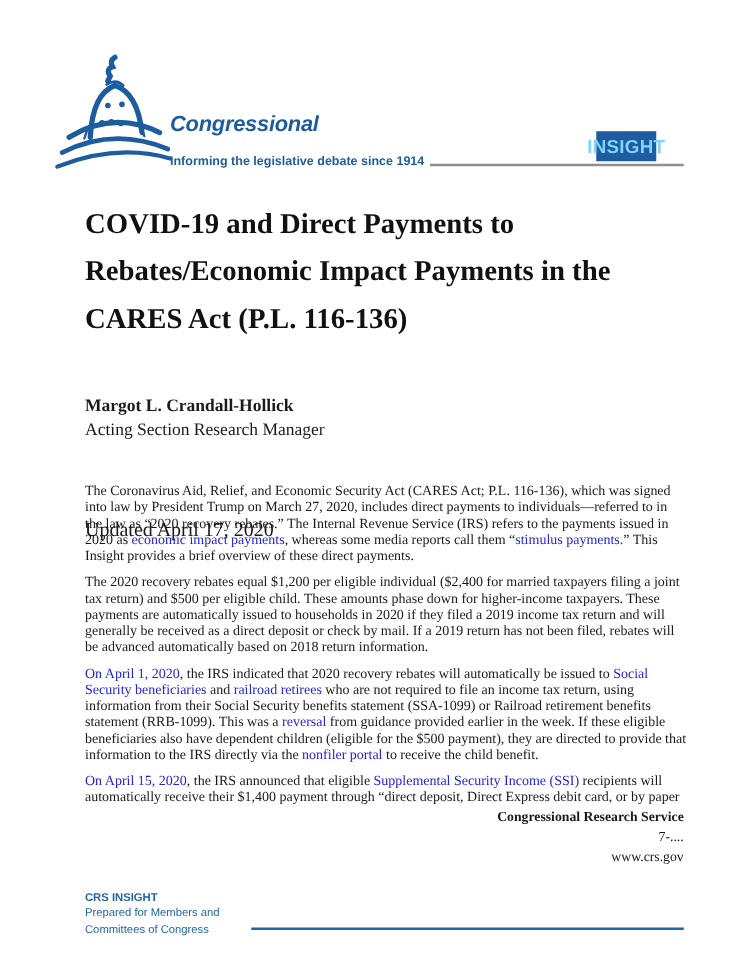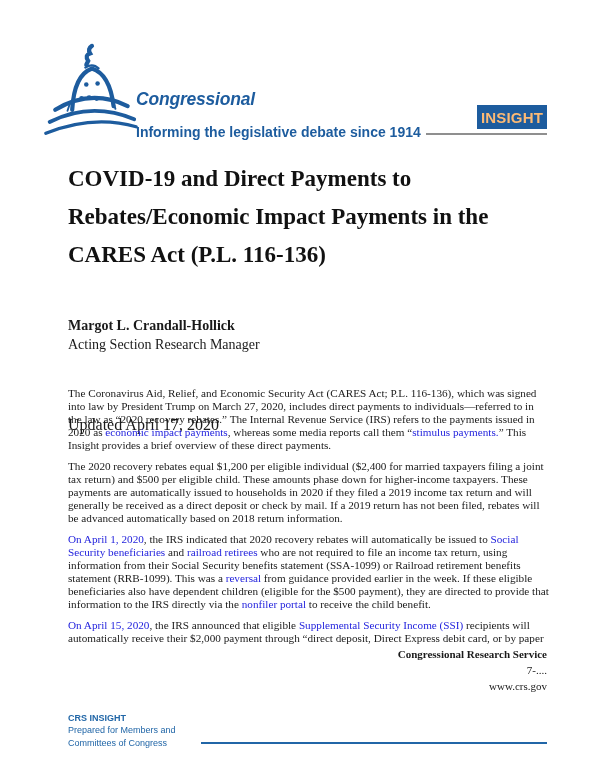"INSIGHT" .insight-badge { color: #fdba74 -> #7dd3fc; width: 70px -> 48px }
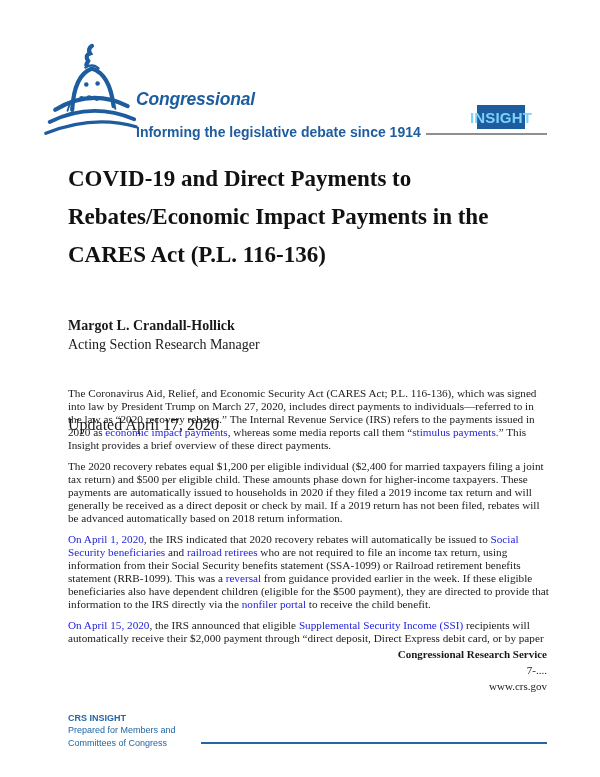"Informing the legislative debate since" .tagline-row { font-size: 14px -> 10px }
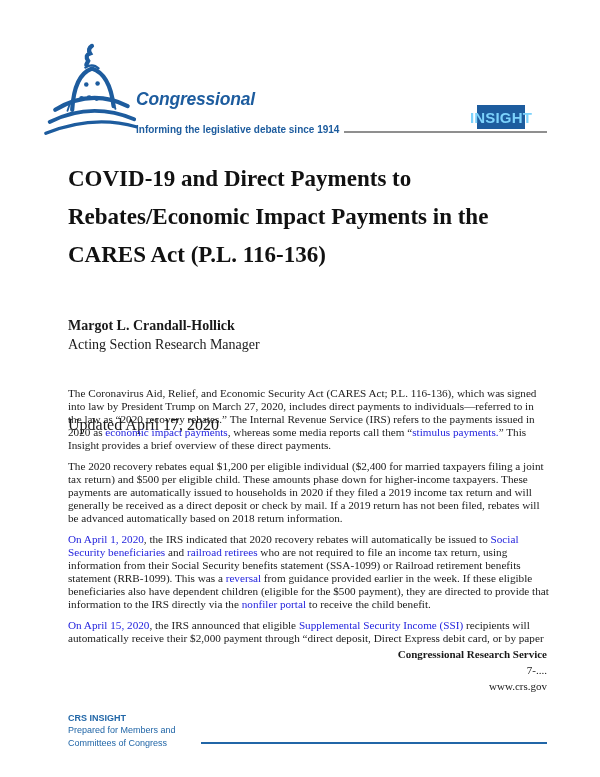"recipients will automatically receive" span.run { text: $2,000 -> $1,400 }
